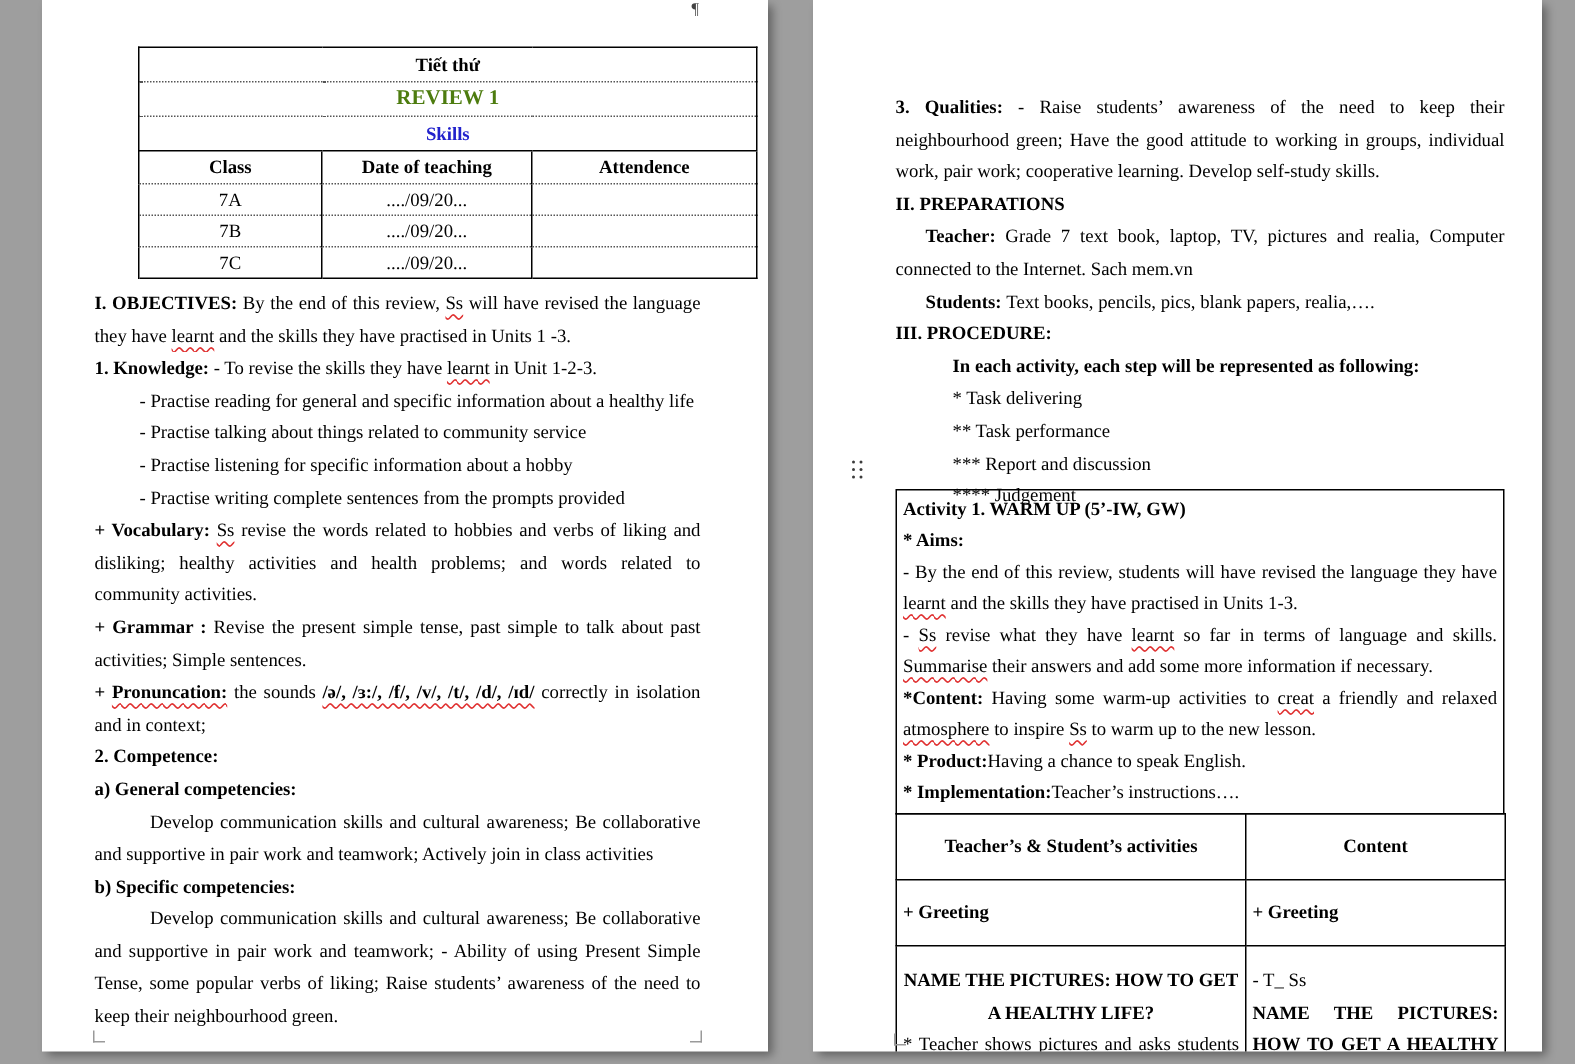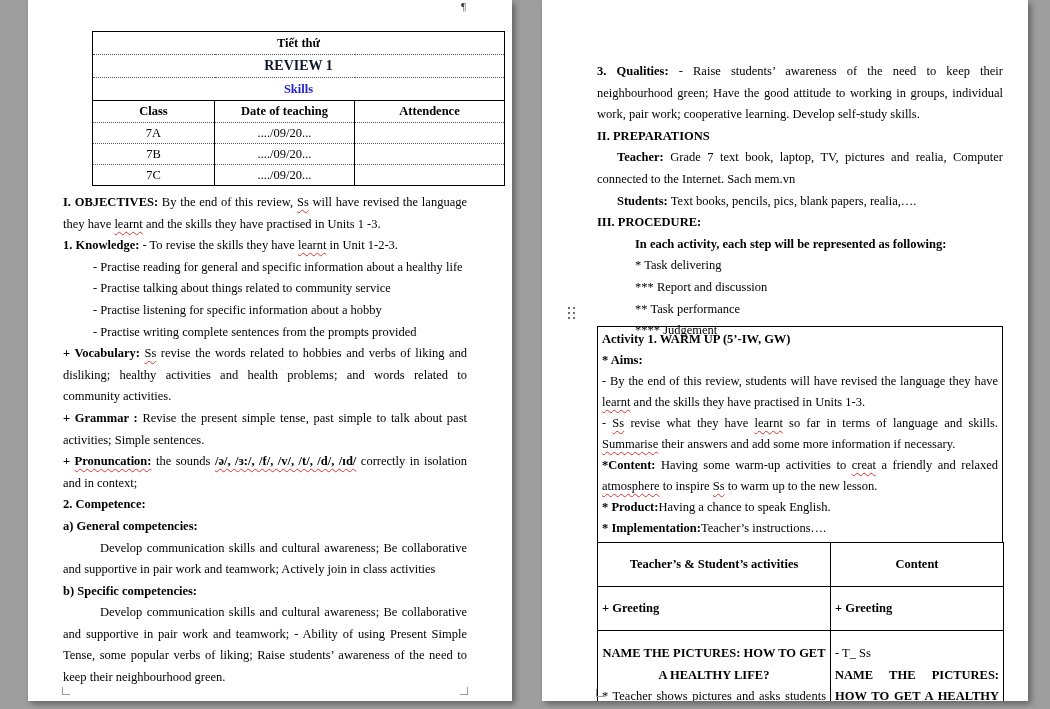"REVIEW 1" td.big { color: #0f172a -> #4d7c0f }
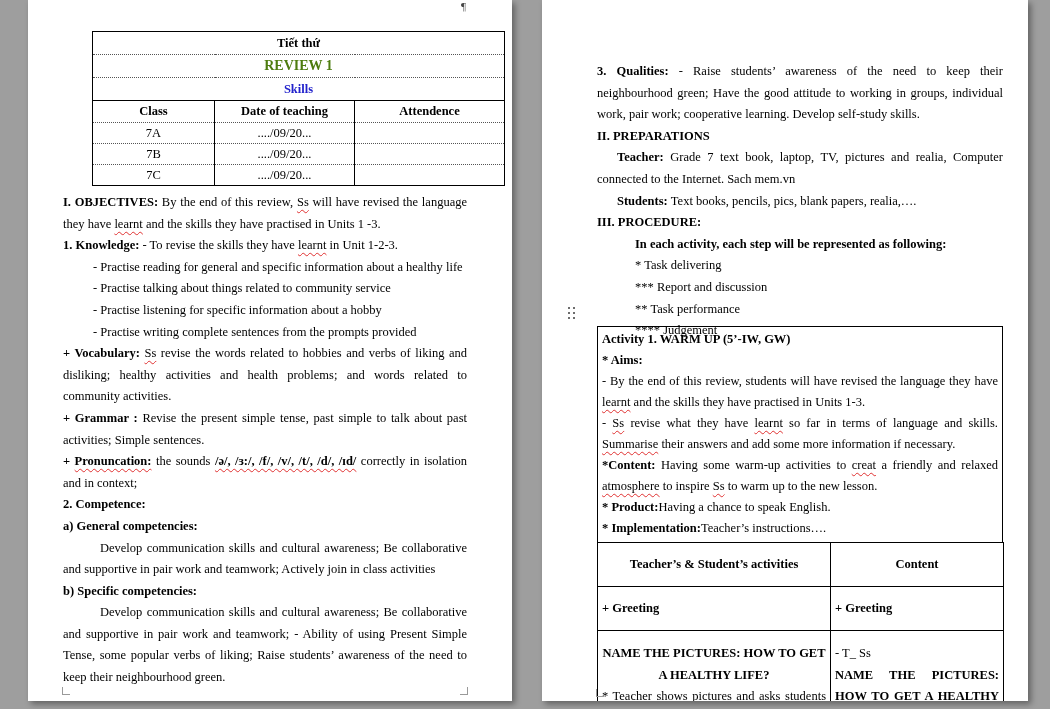"*** Report and discussion" div.para { order: before "** Task performance" -> after "** Task performance" }
